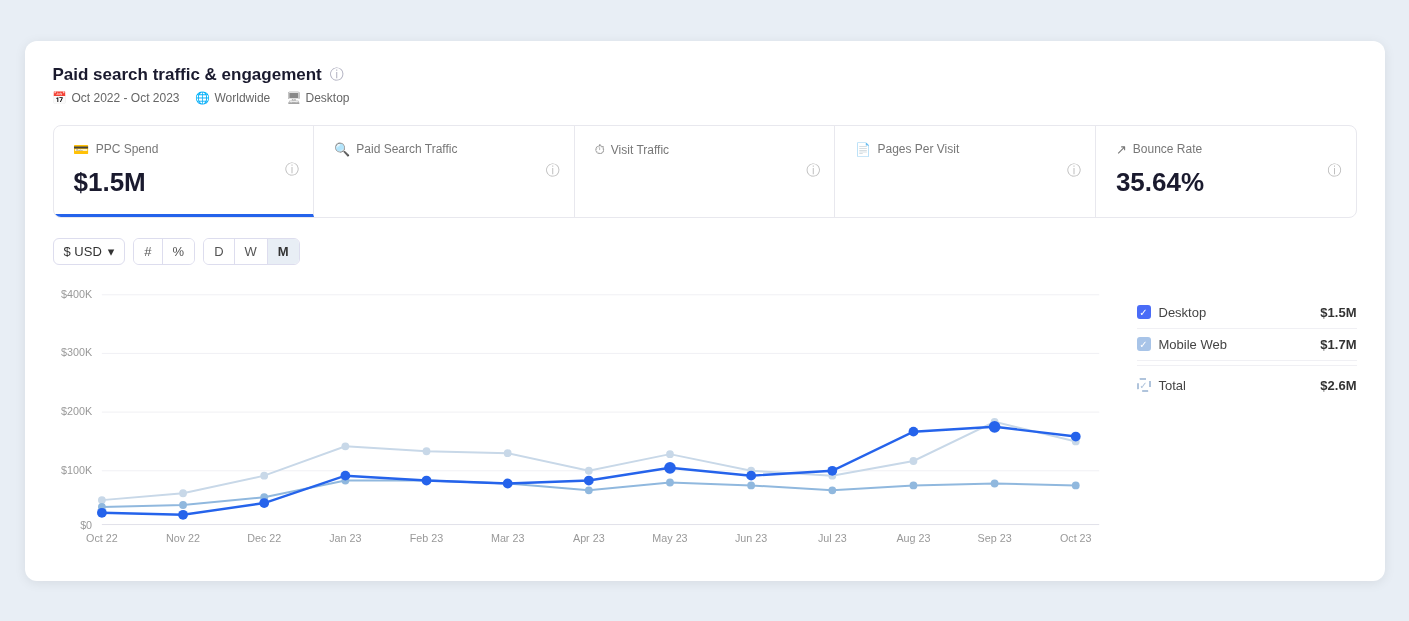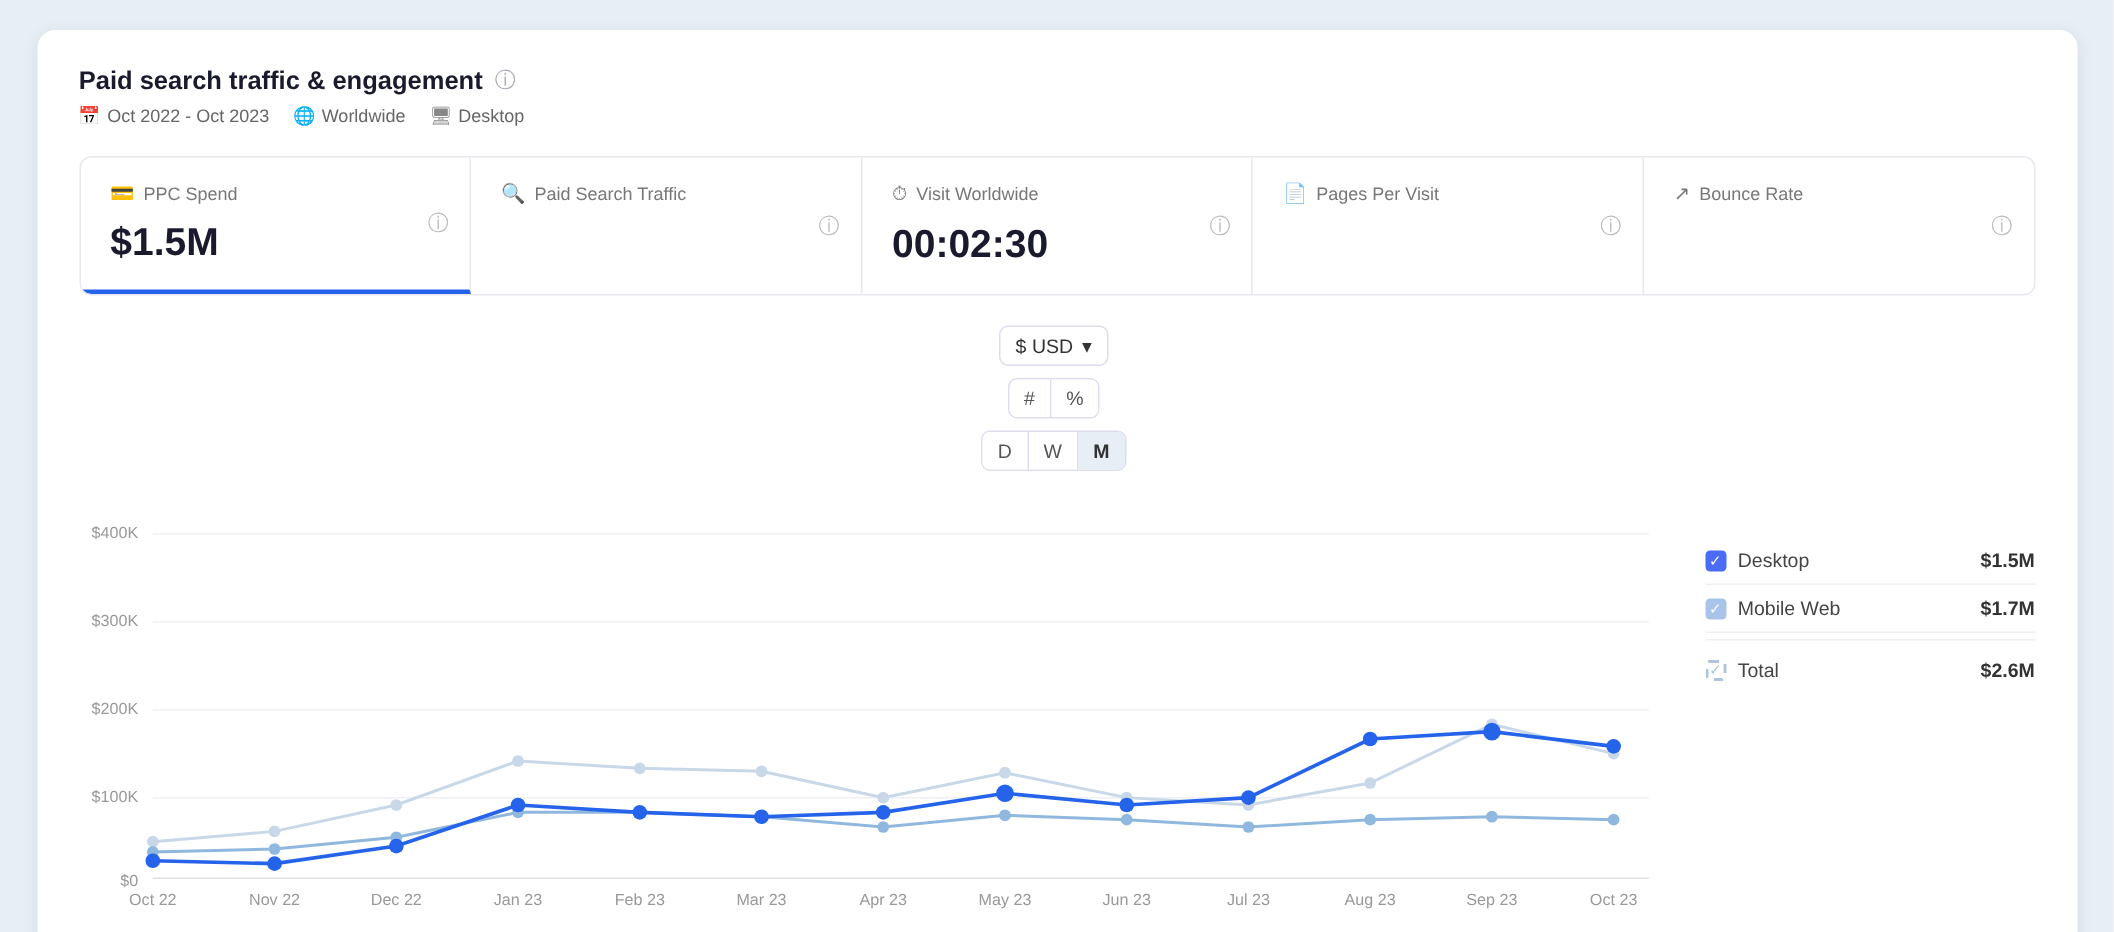"Visit Worldwide" span { text: Worldwide -> Traffic }
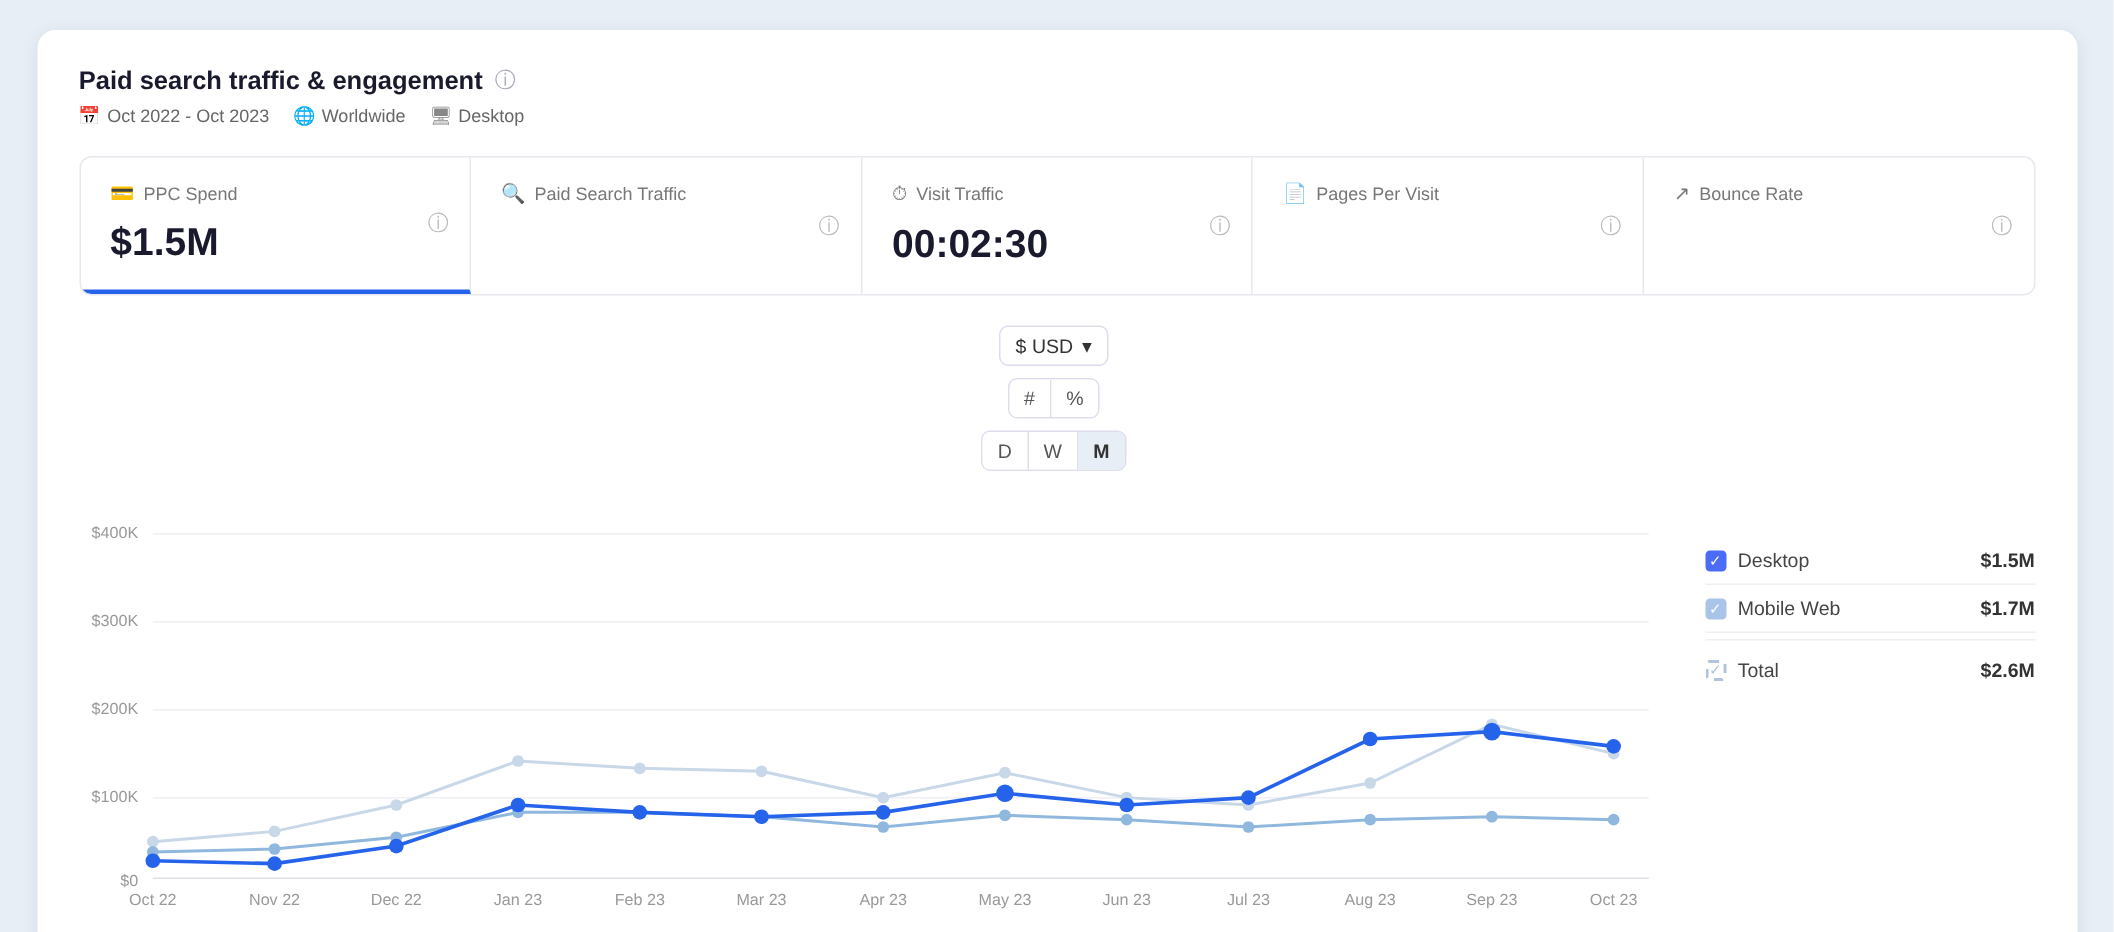"00:02:30" div.metric-value { html: <div>00:02:30</div> -> none }
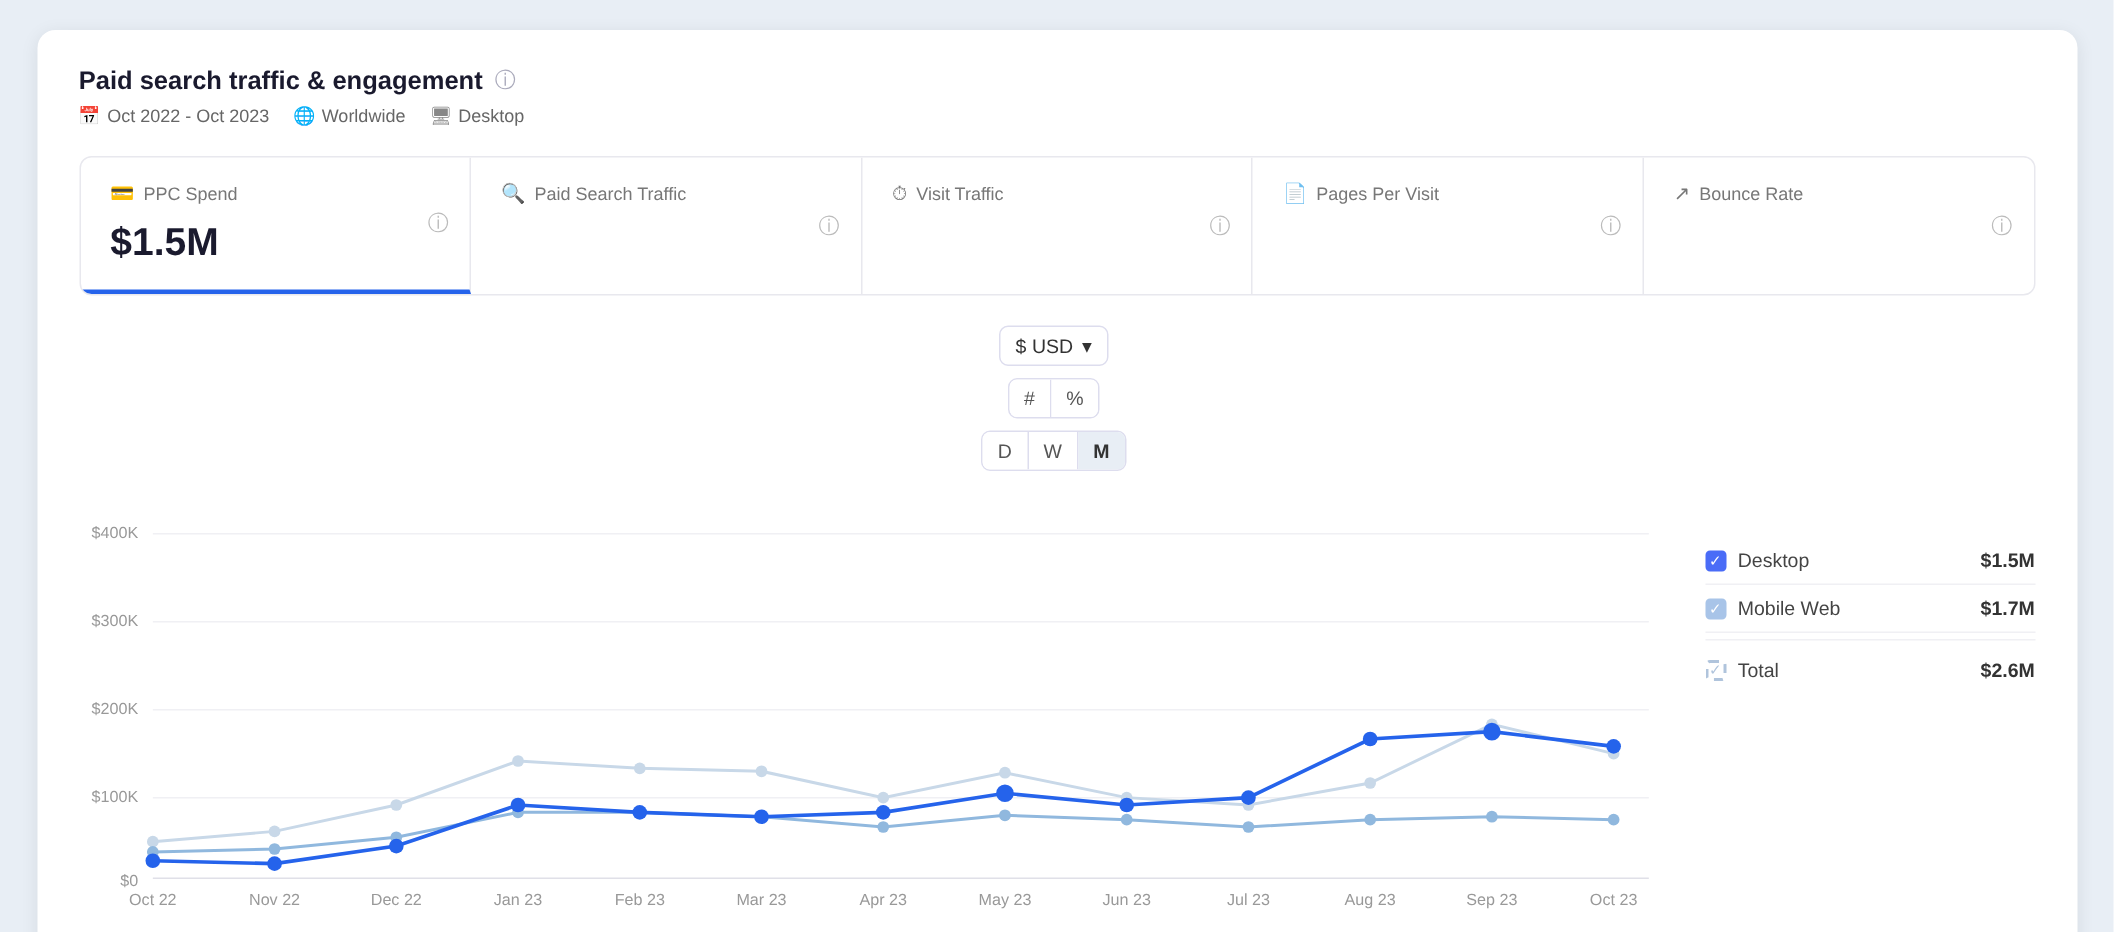"35.64%" div.metric-value { html: none -> <div>35.64%</div> }
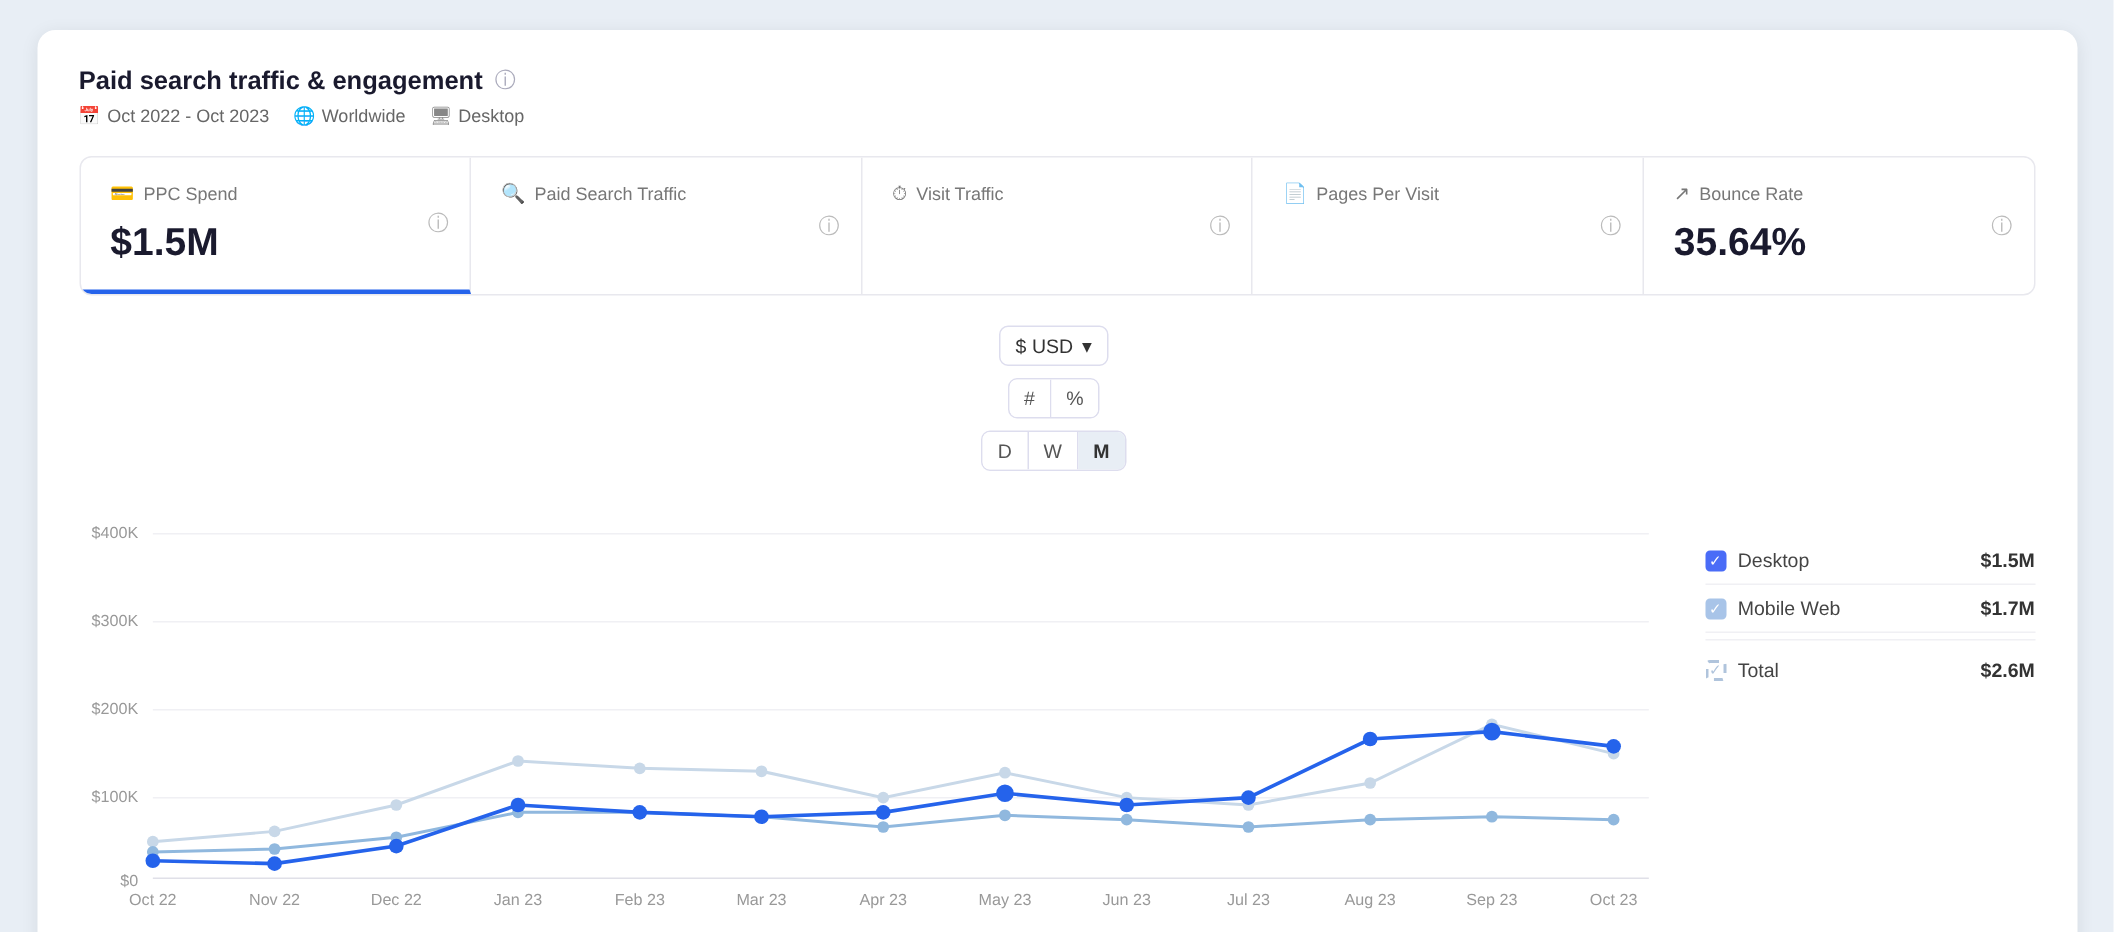"$ USD" .chart-controls { flex-direction: column -> none; margin-bottom: 24px -> 12px }
